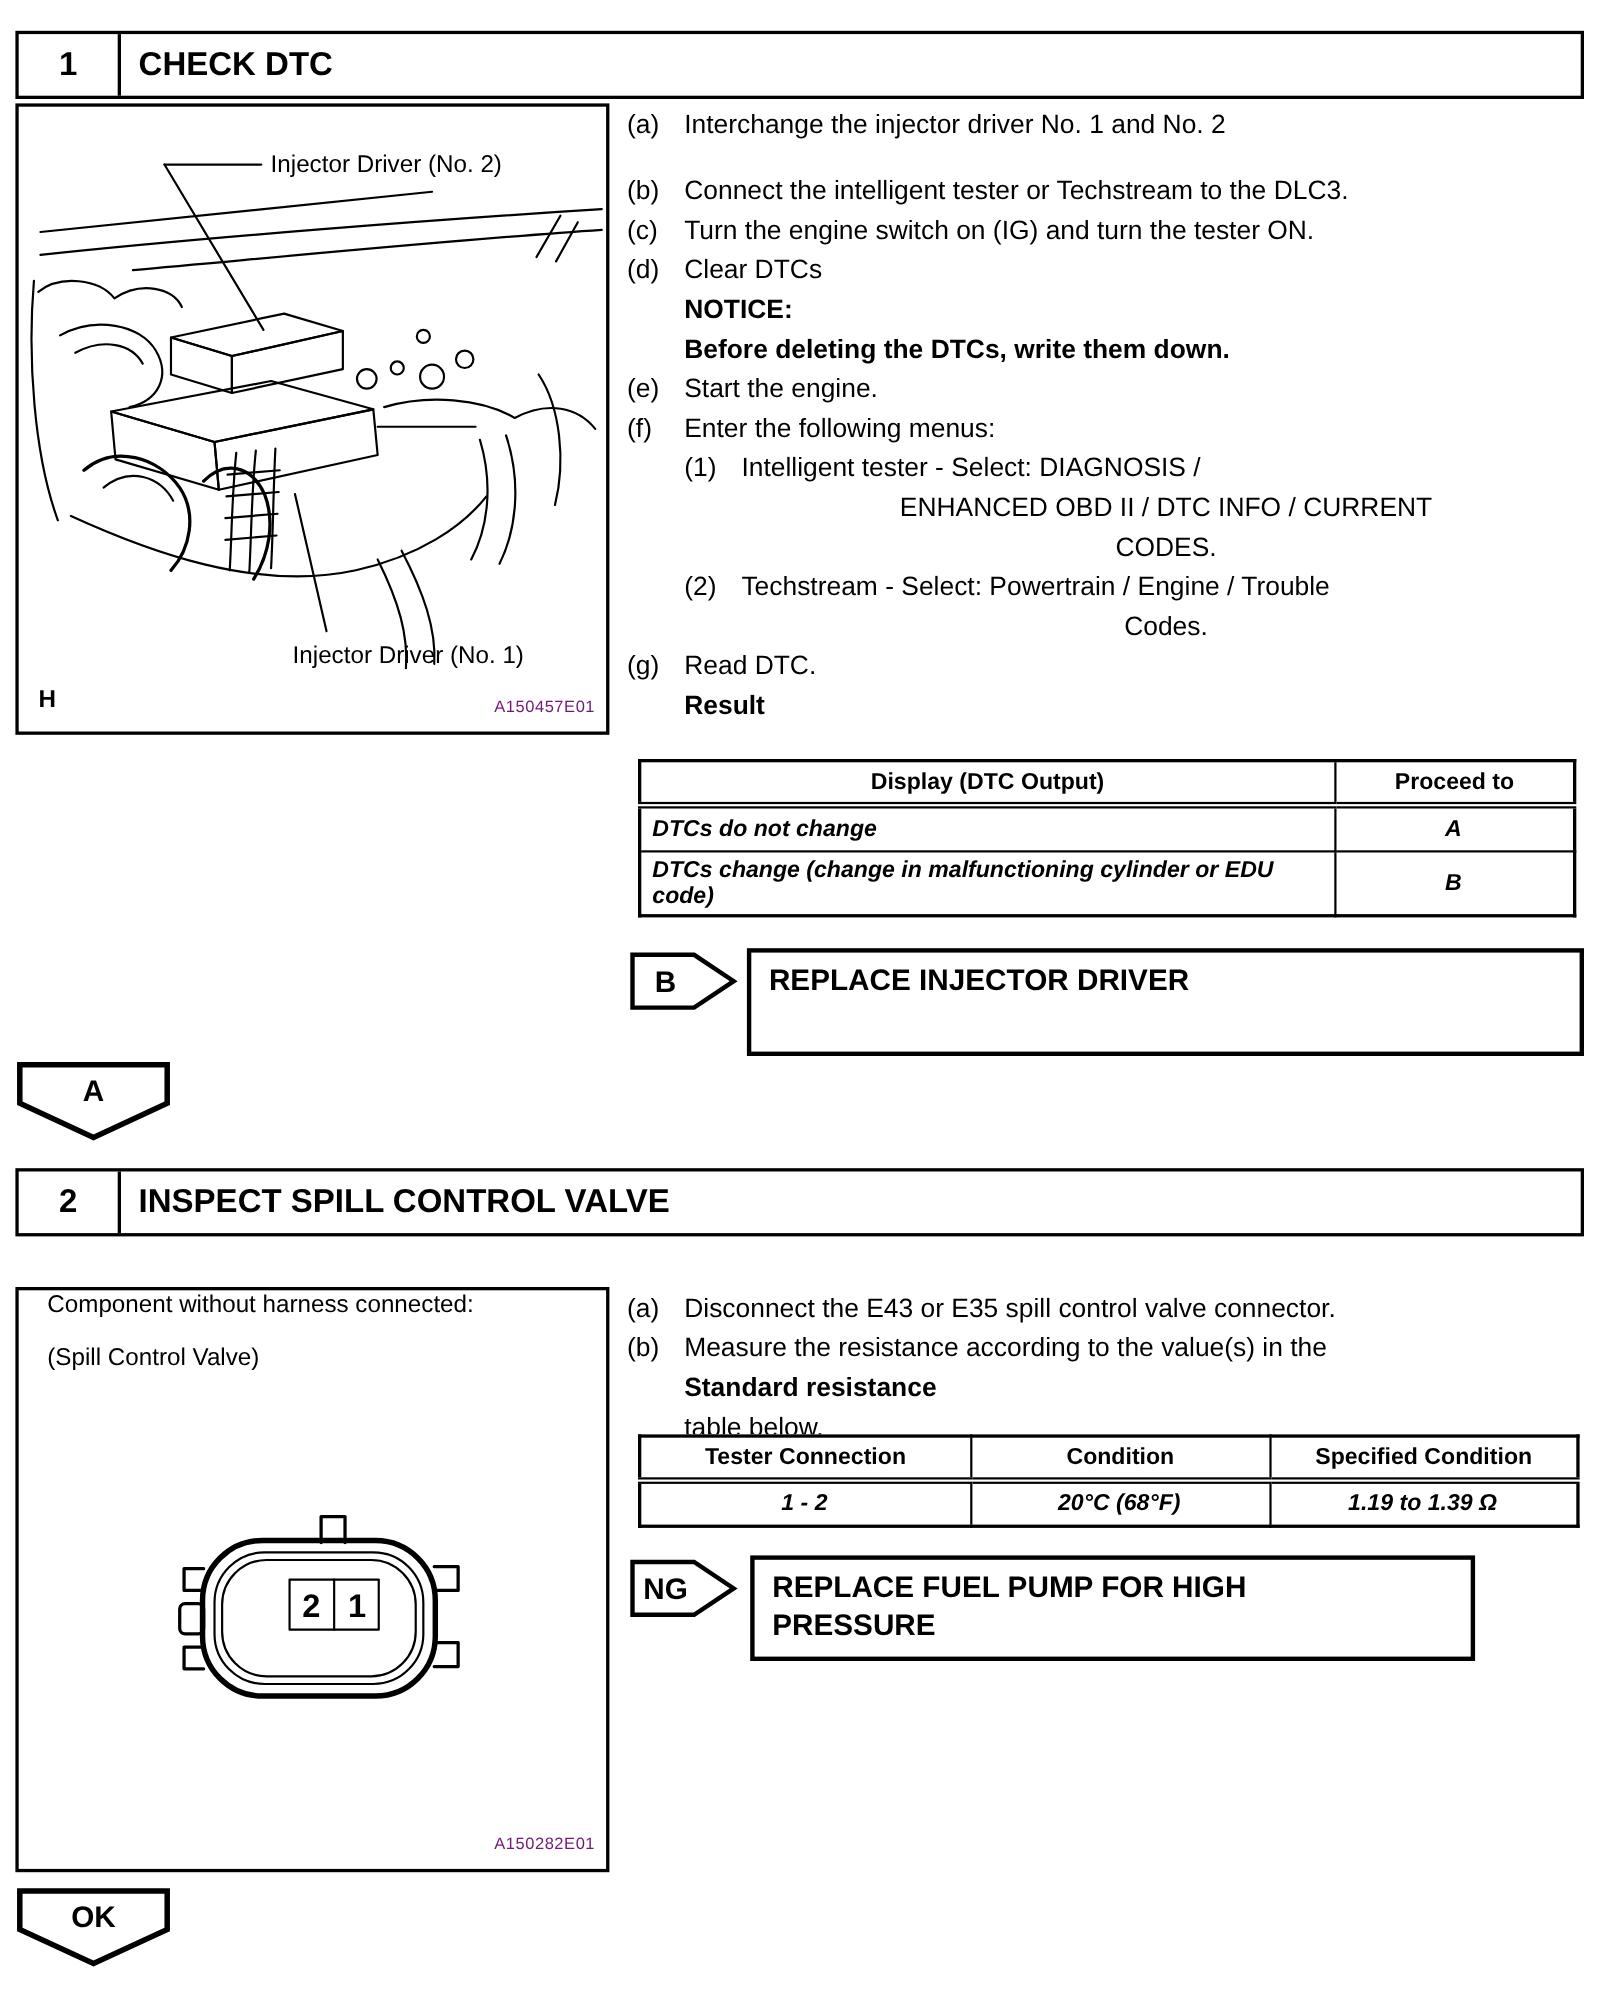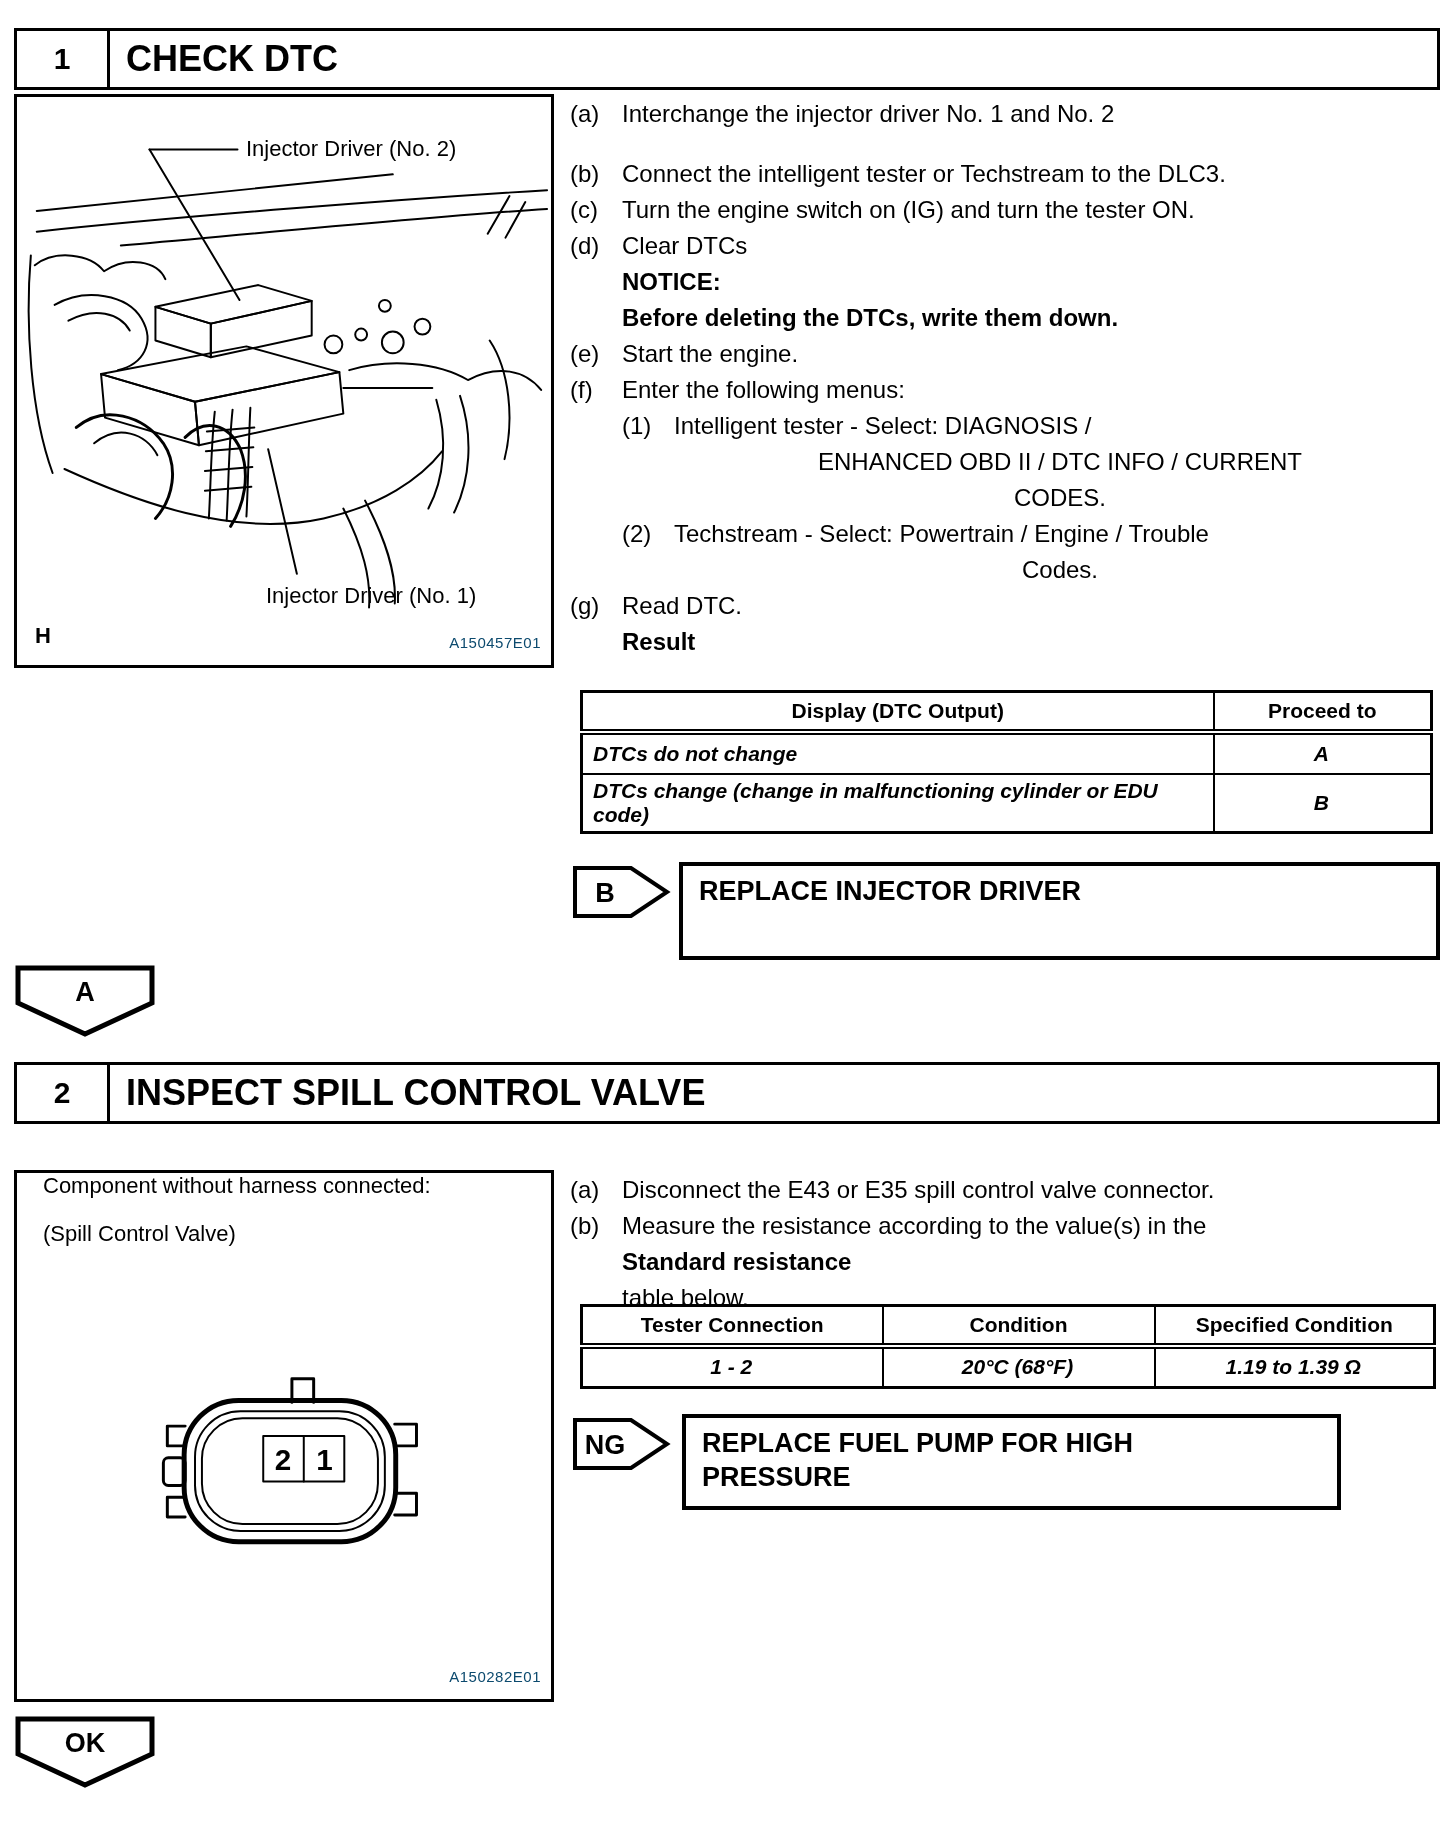"CHECK DTC" .step-title { font-size: 36px -> 30px }
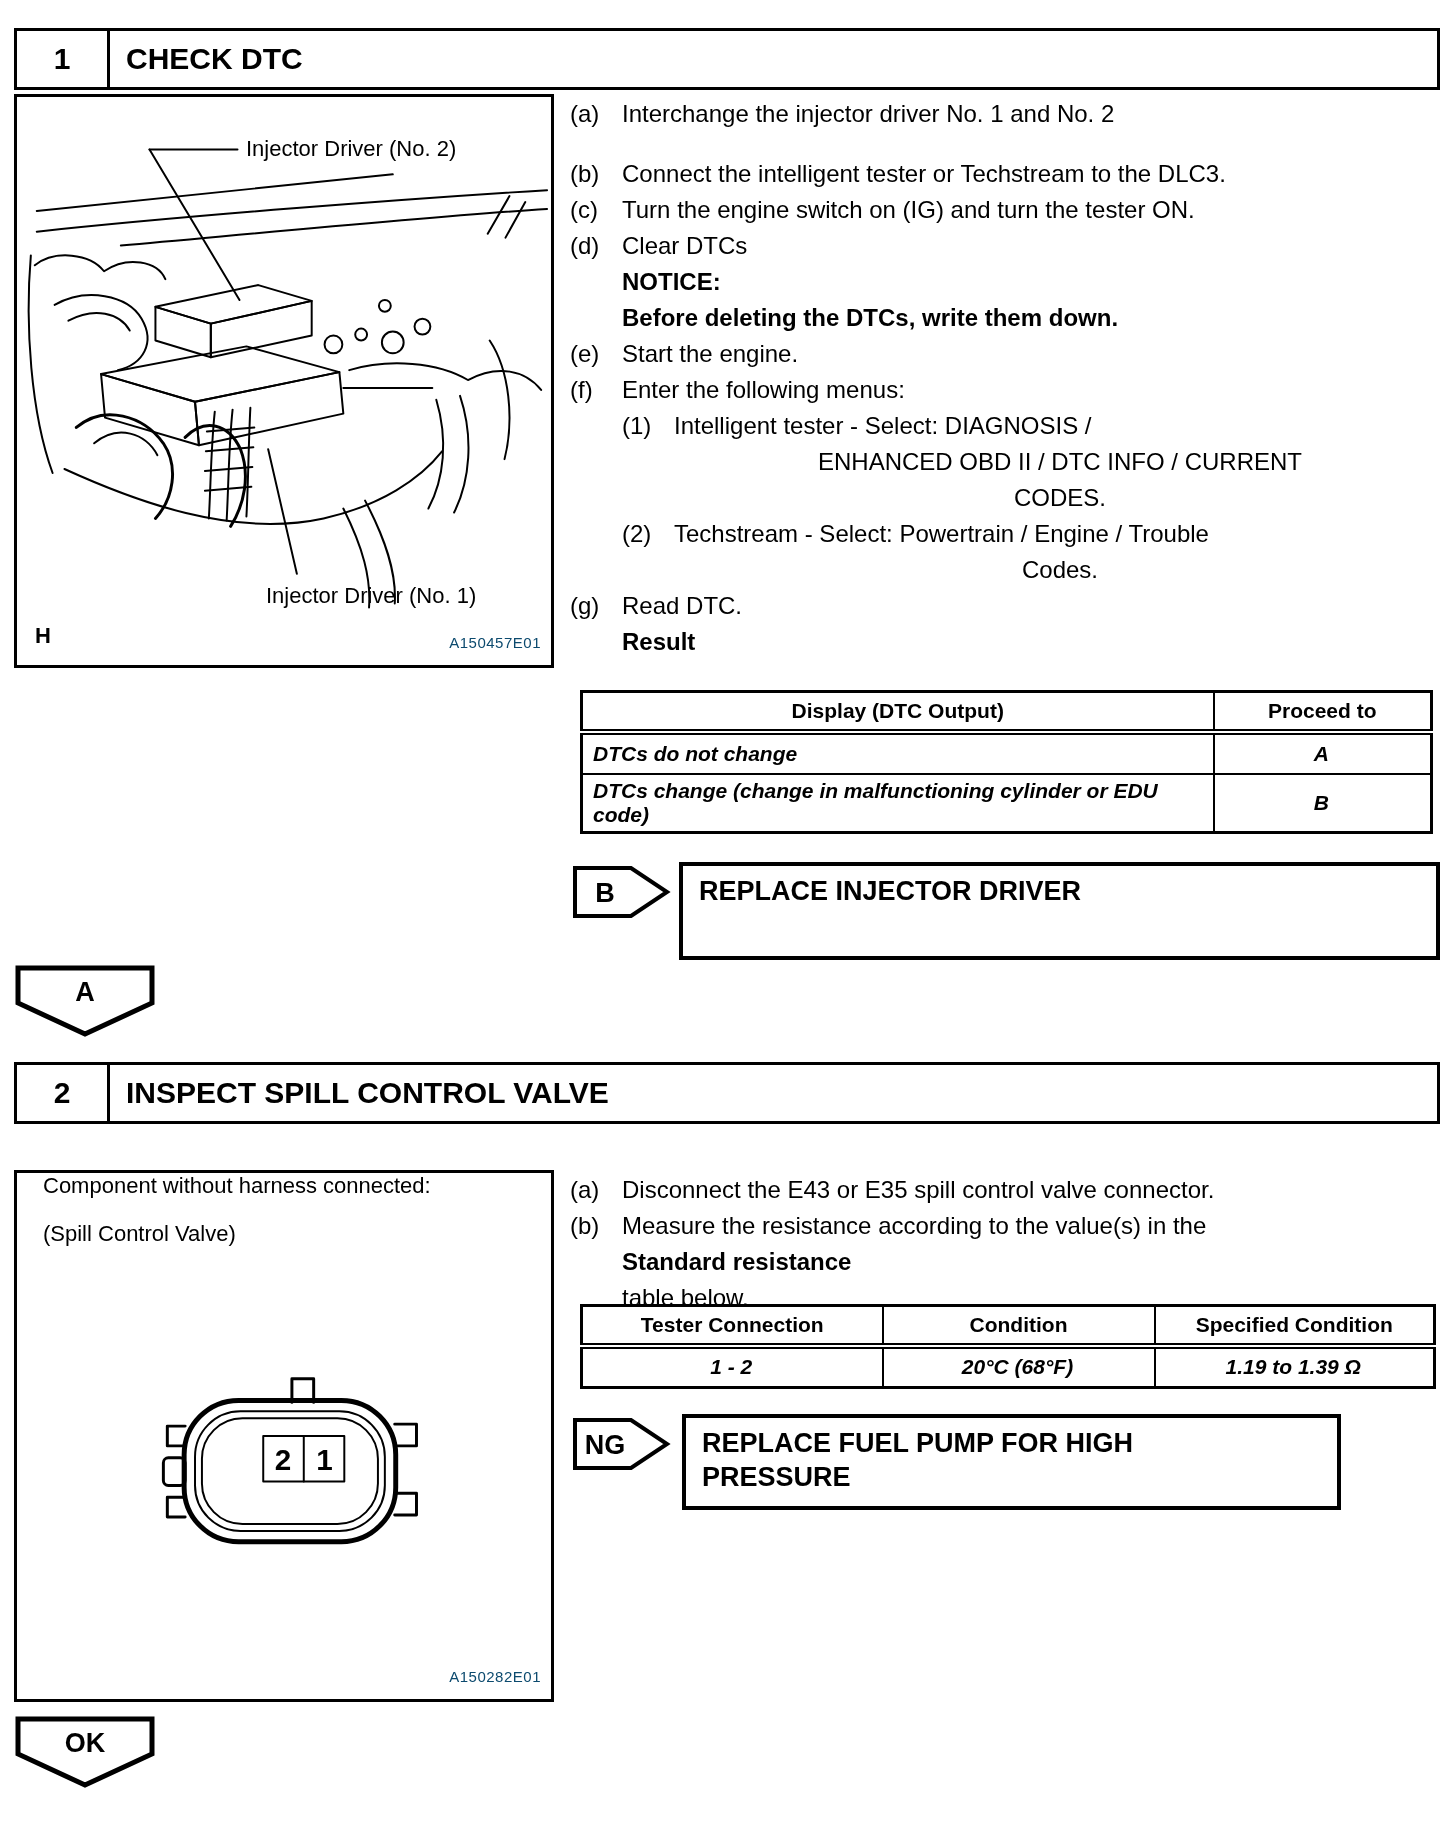"A150457E01" .fig-code { color: #0c4a6e -> #701a75 }
